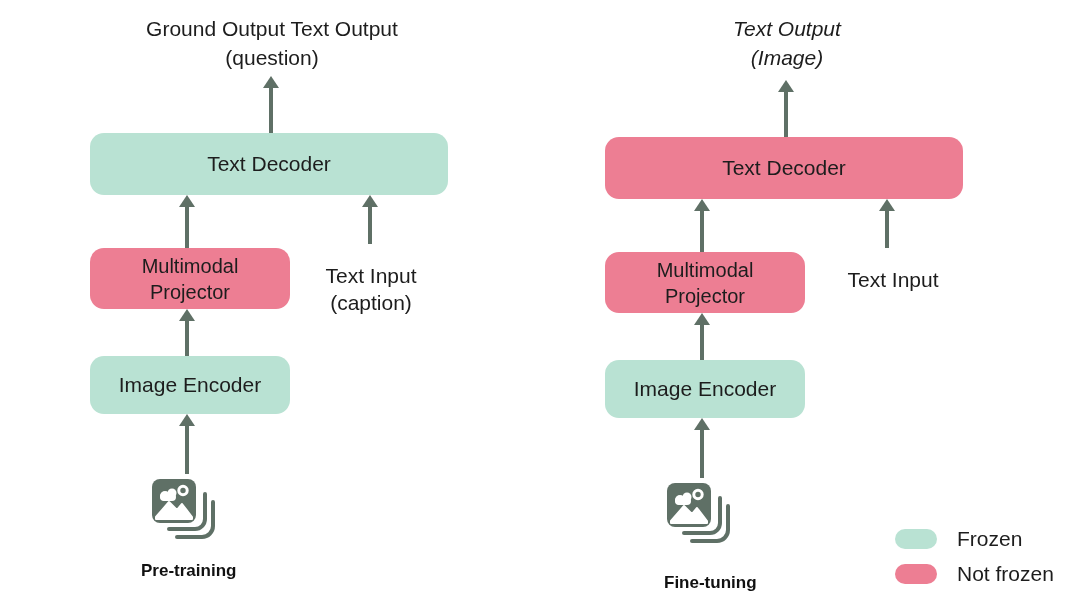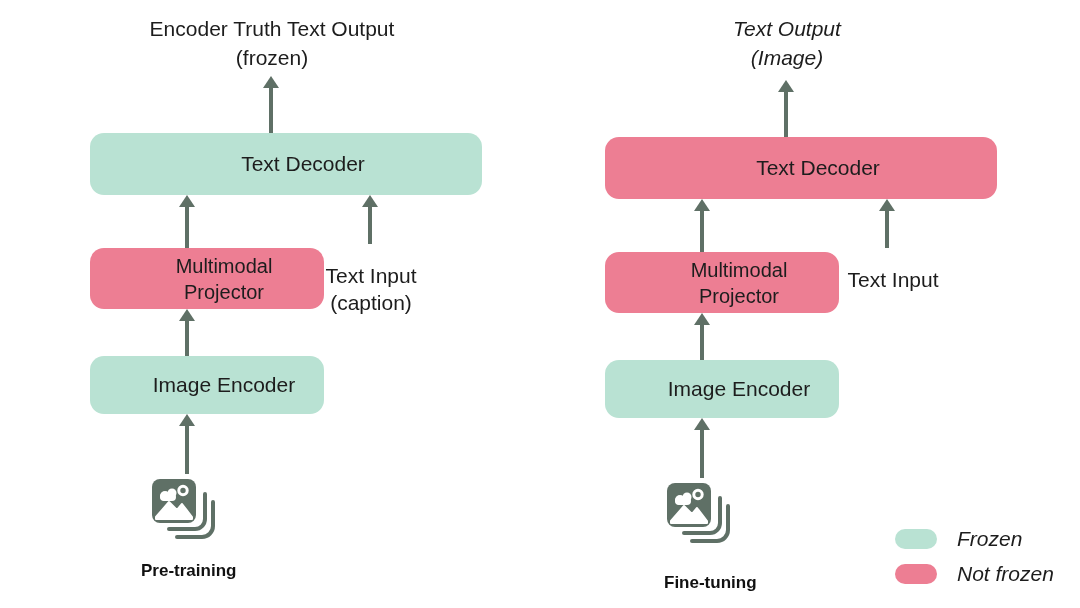"Encoder Truth Text Output" div { text: Encoder Truth -> Ground Output }
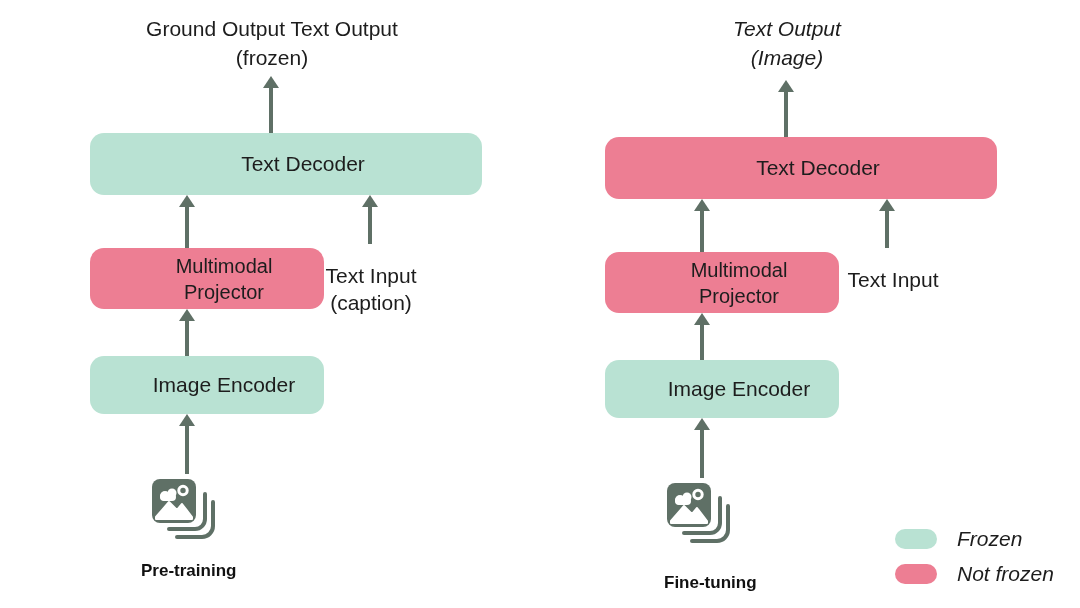"(frozen)" div { text: frozen -> question }
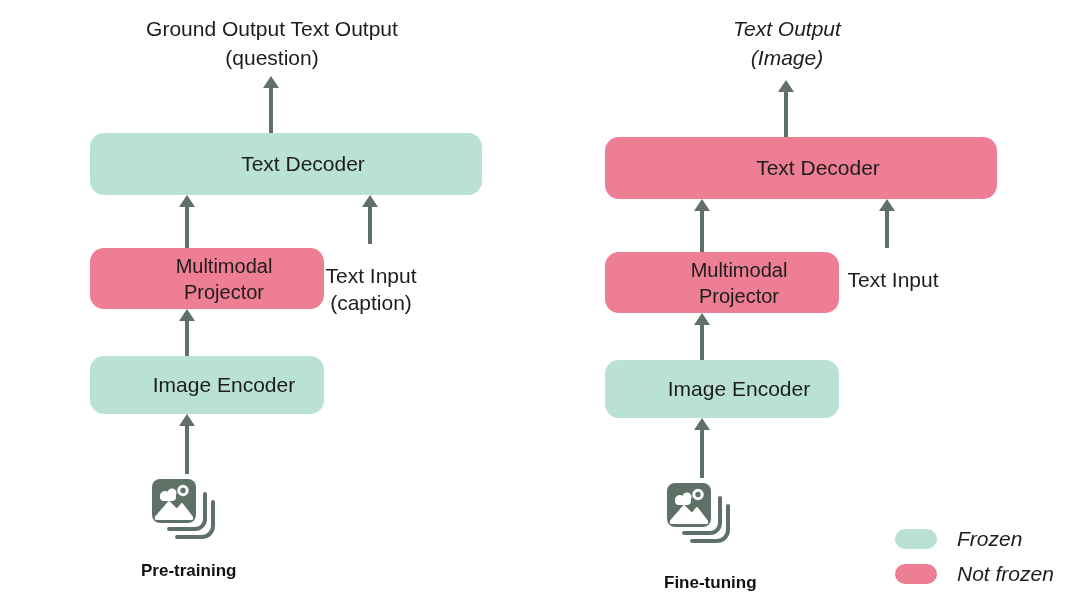"Text Decoder" .box { padding-left: 34px -> none }
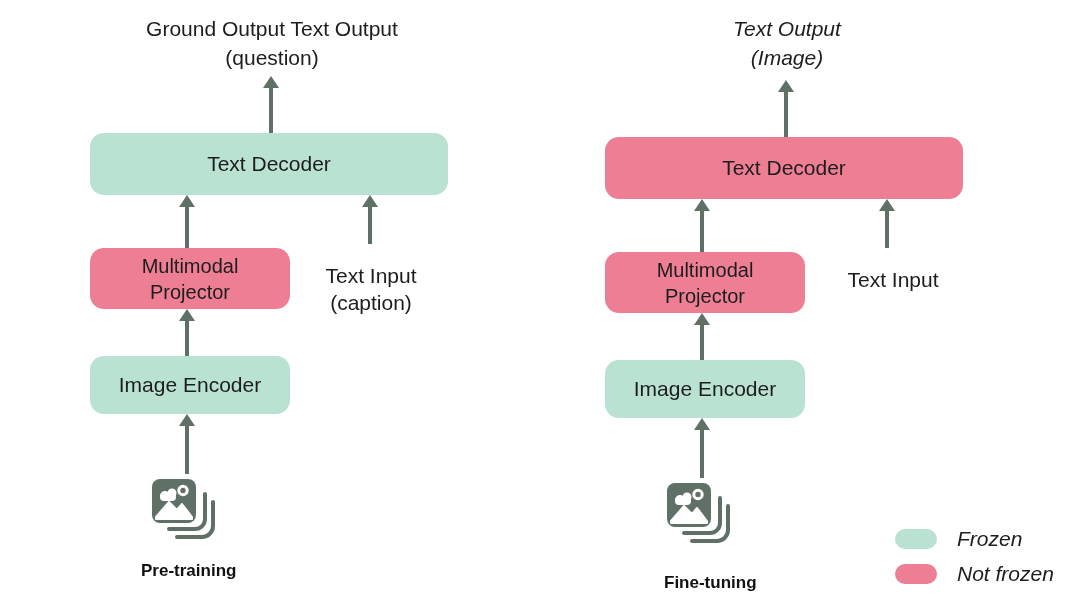"Frozen" .legend-label { font-style: italic -> none }
